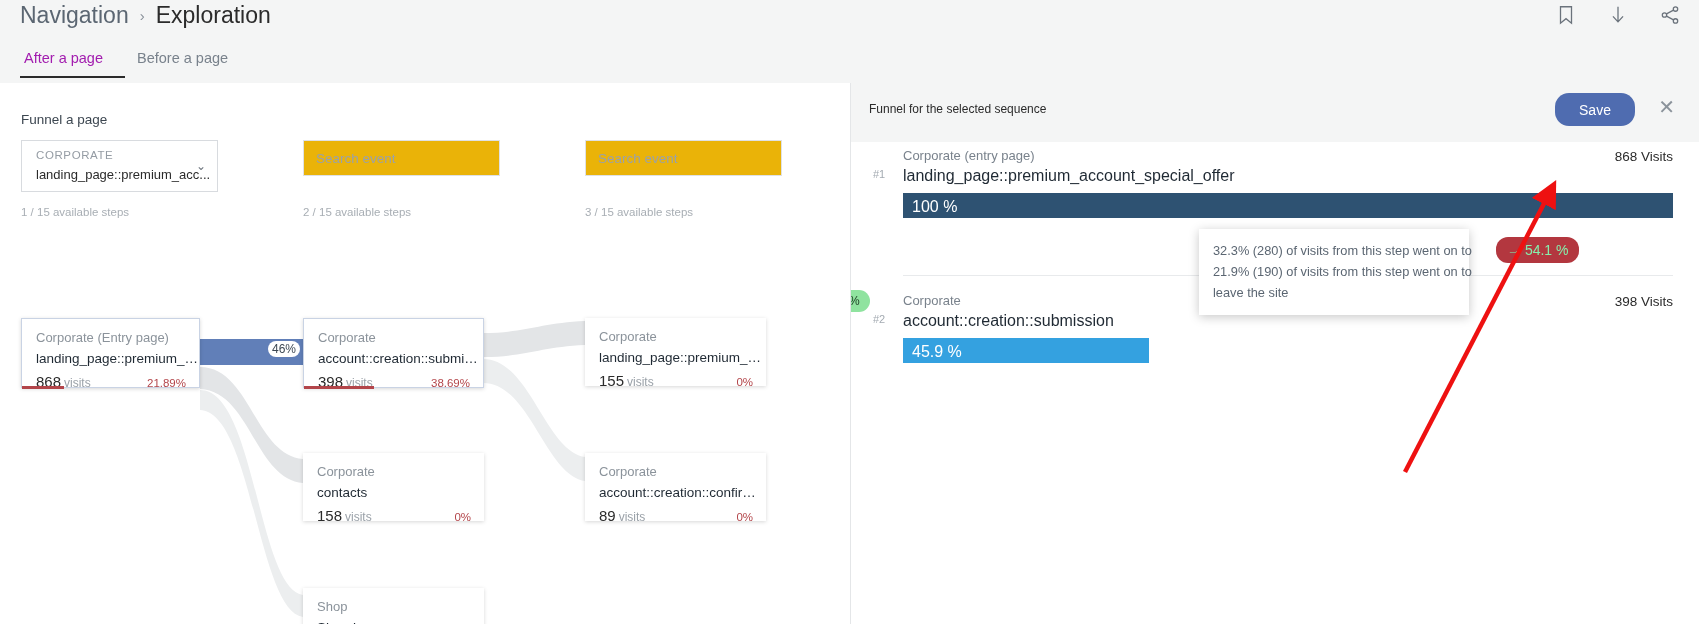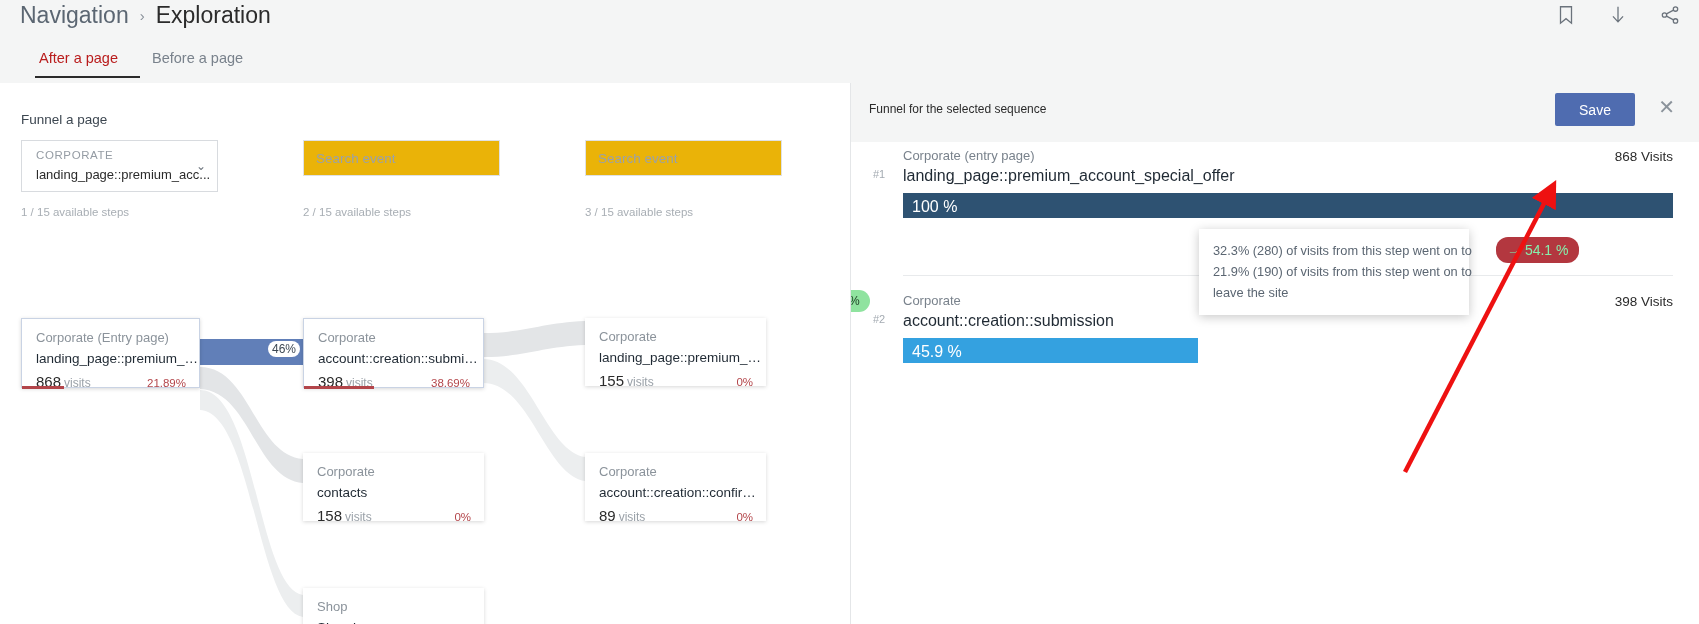"After a page" .tab.active { color: #b91c1c -> #a21caf; margin-left: 15px -> none }
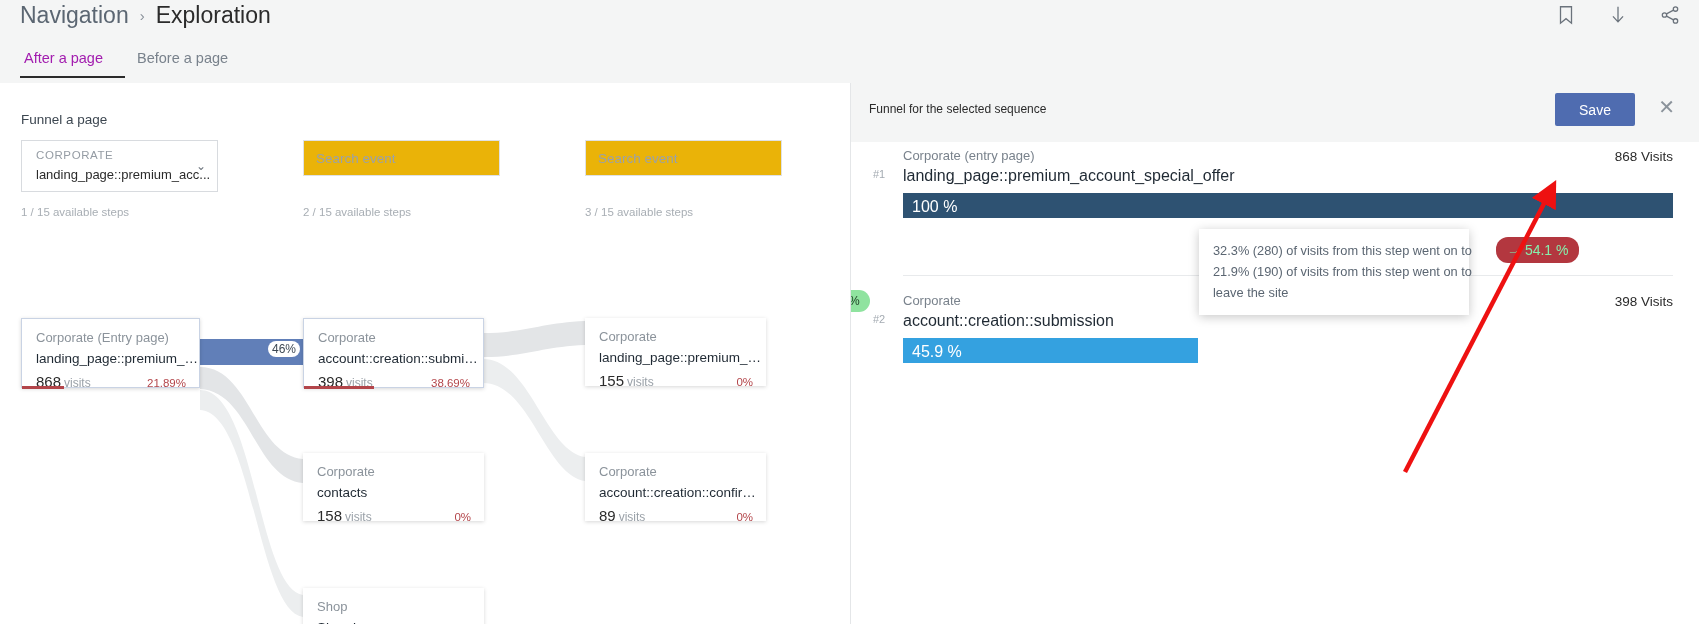"Save" .rp-save { border-radius: 2px -> 14px }
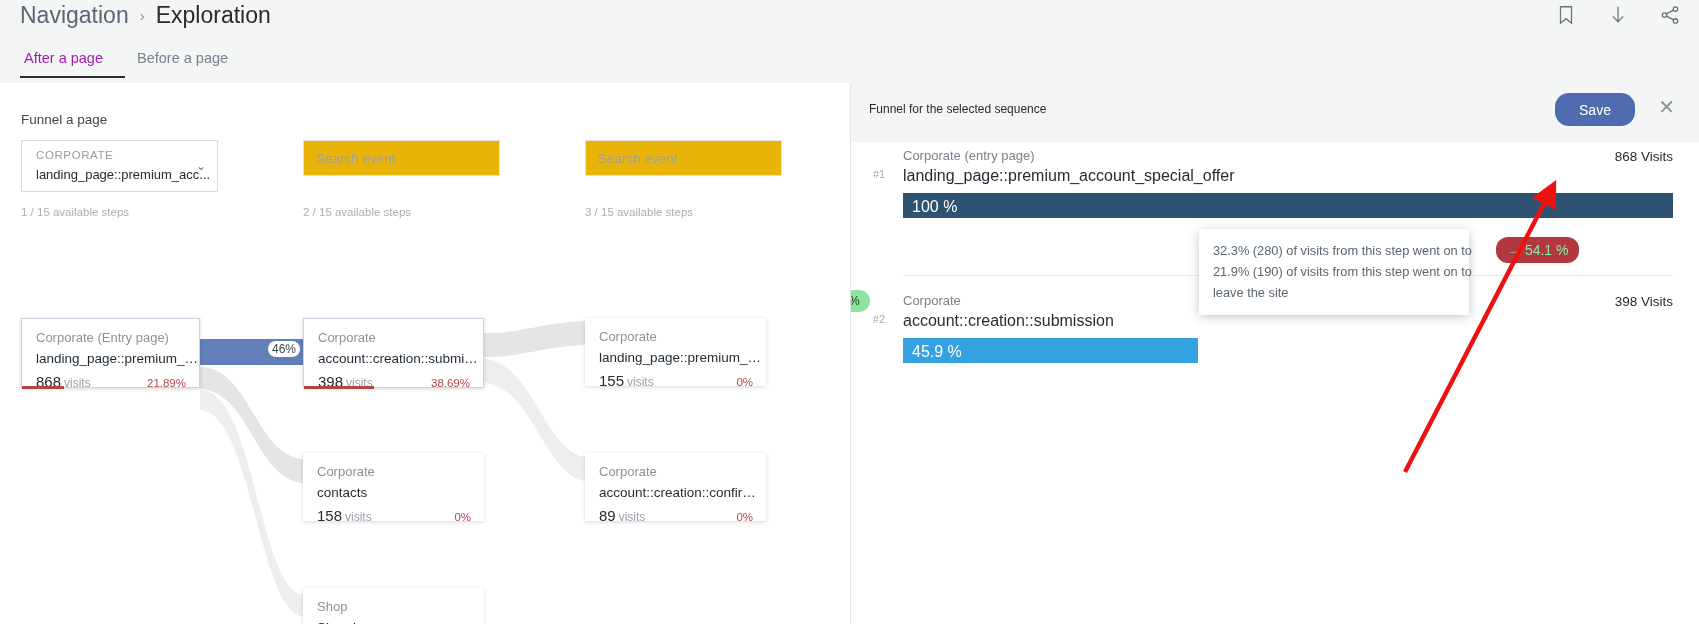"45.9 %" div.f-bar { width: 295px -> 246px }
